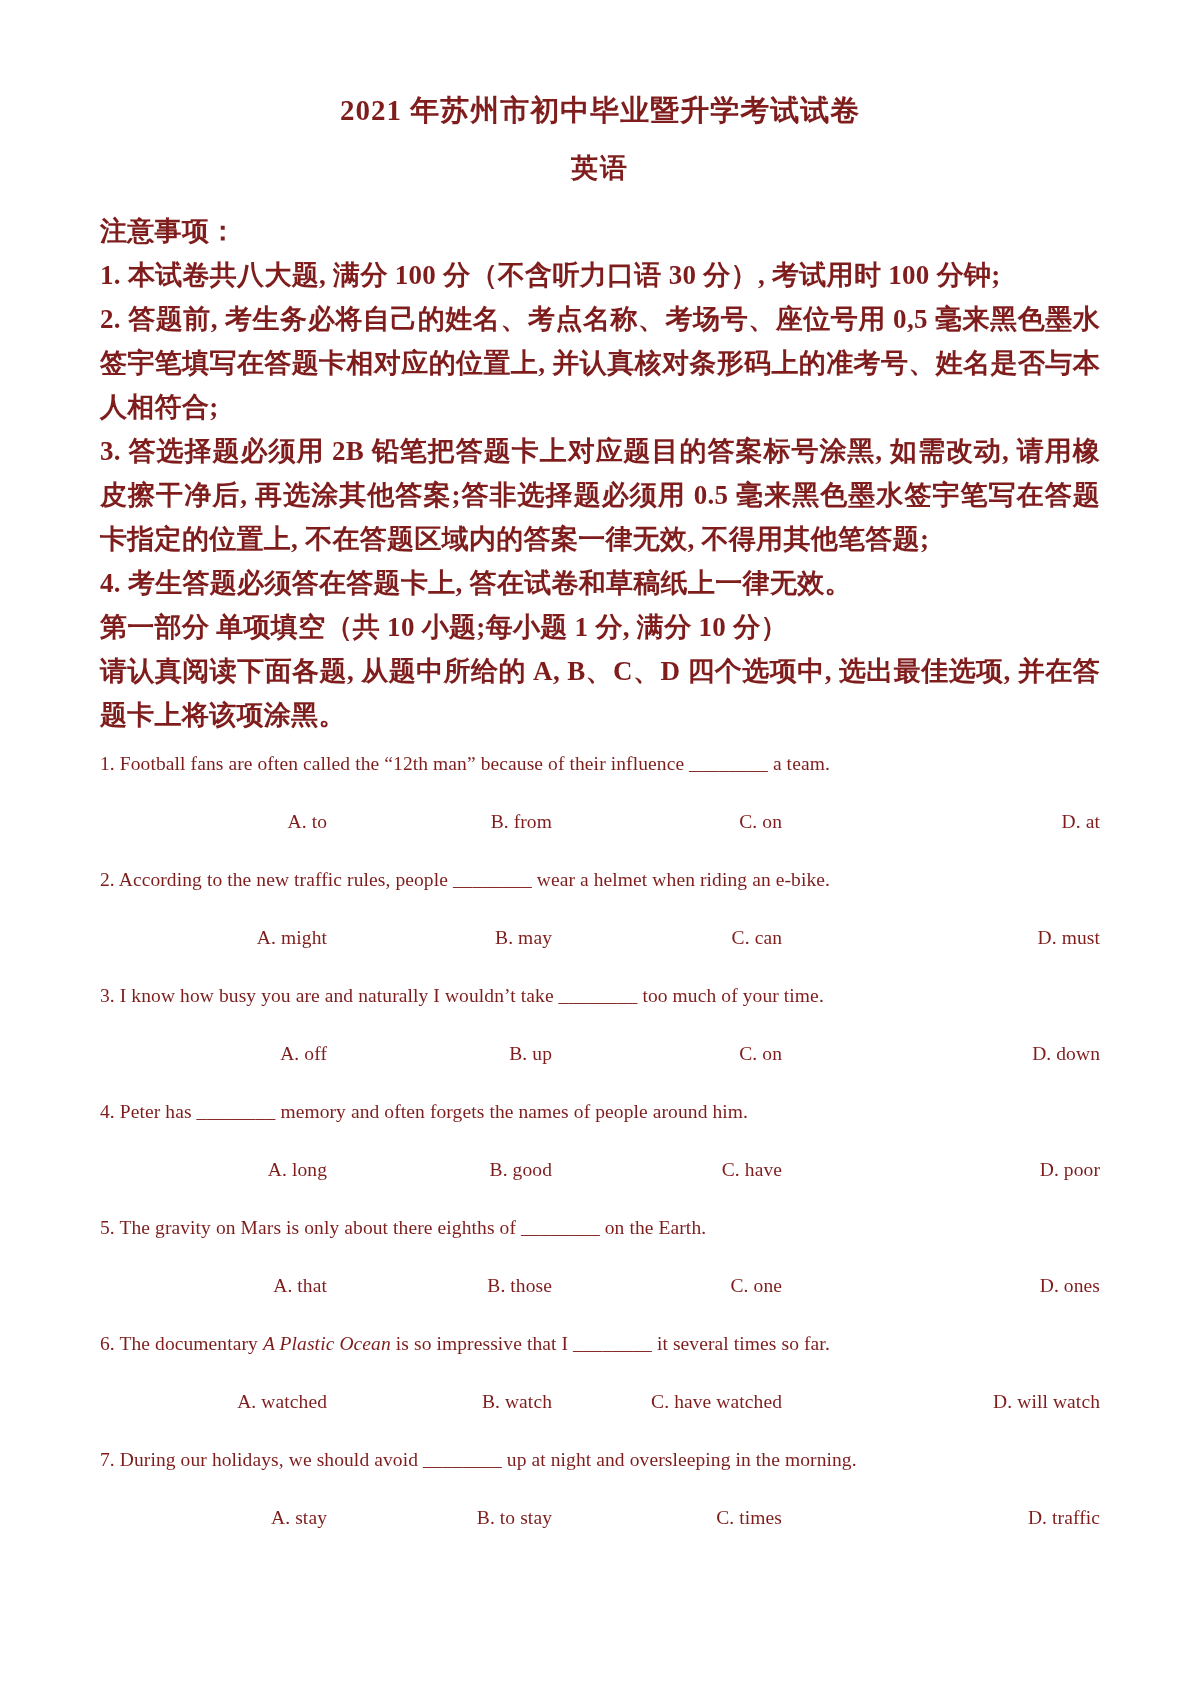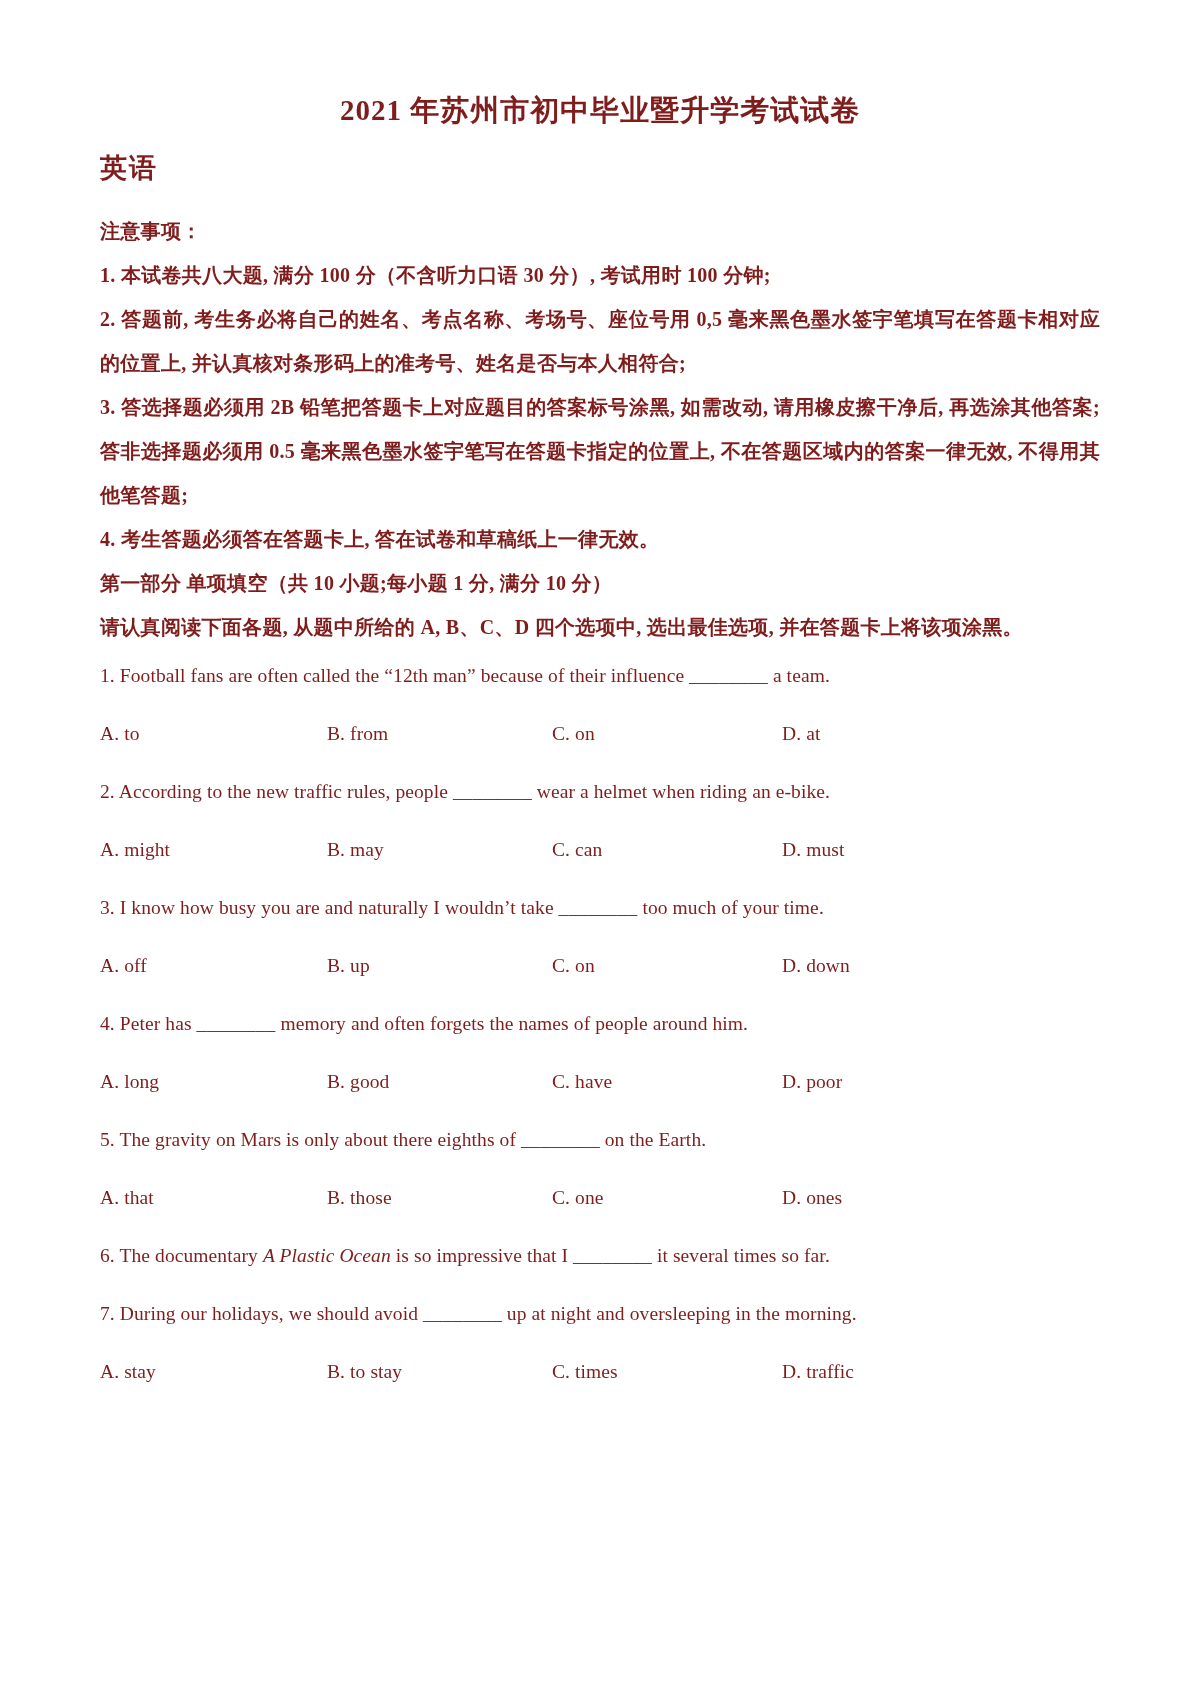"英语" .subtitle { text-align: none -> center }
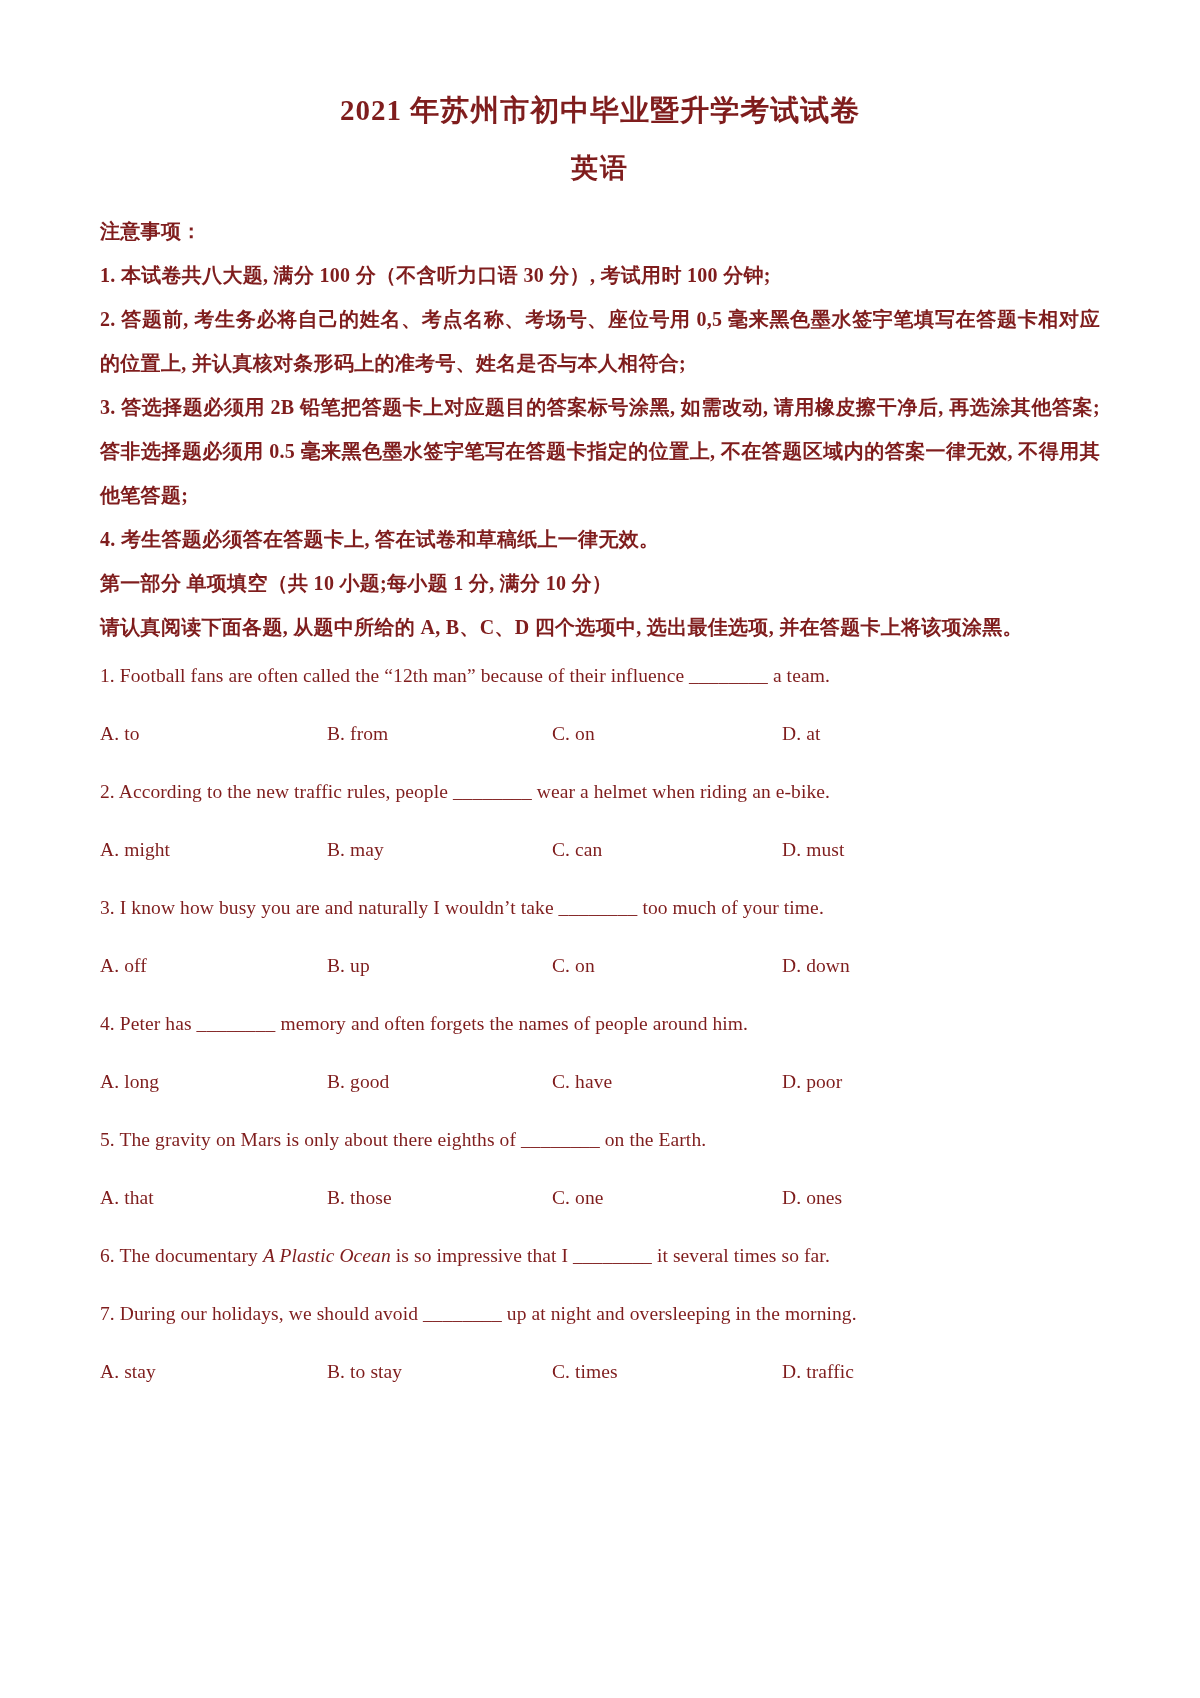"注意事项：" .cn { font-size: 20px -> 27px }
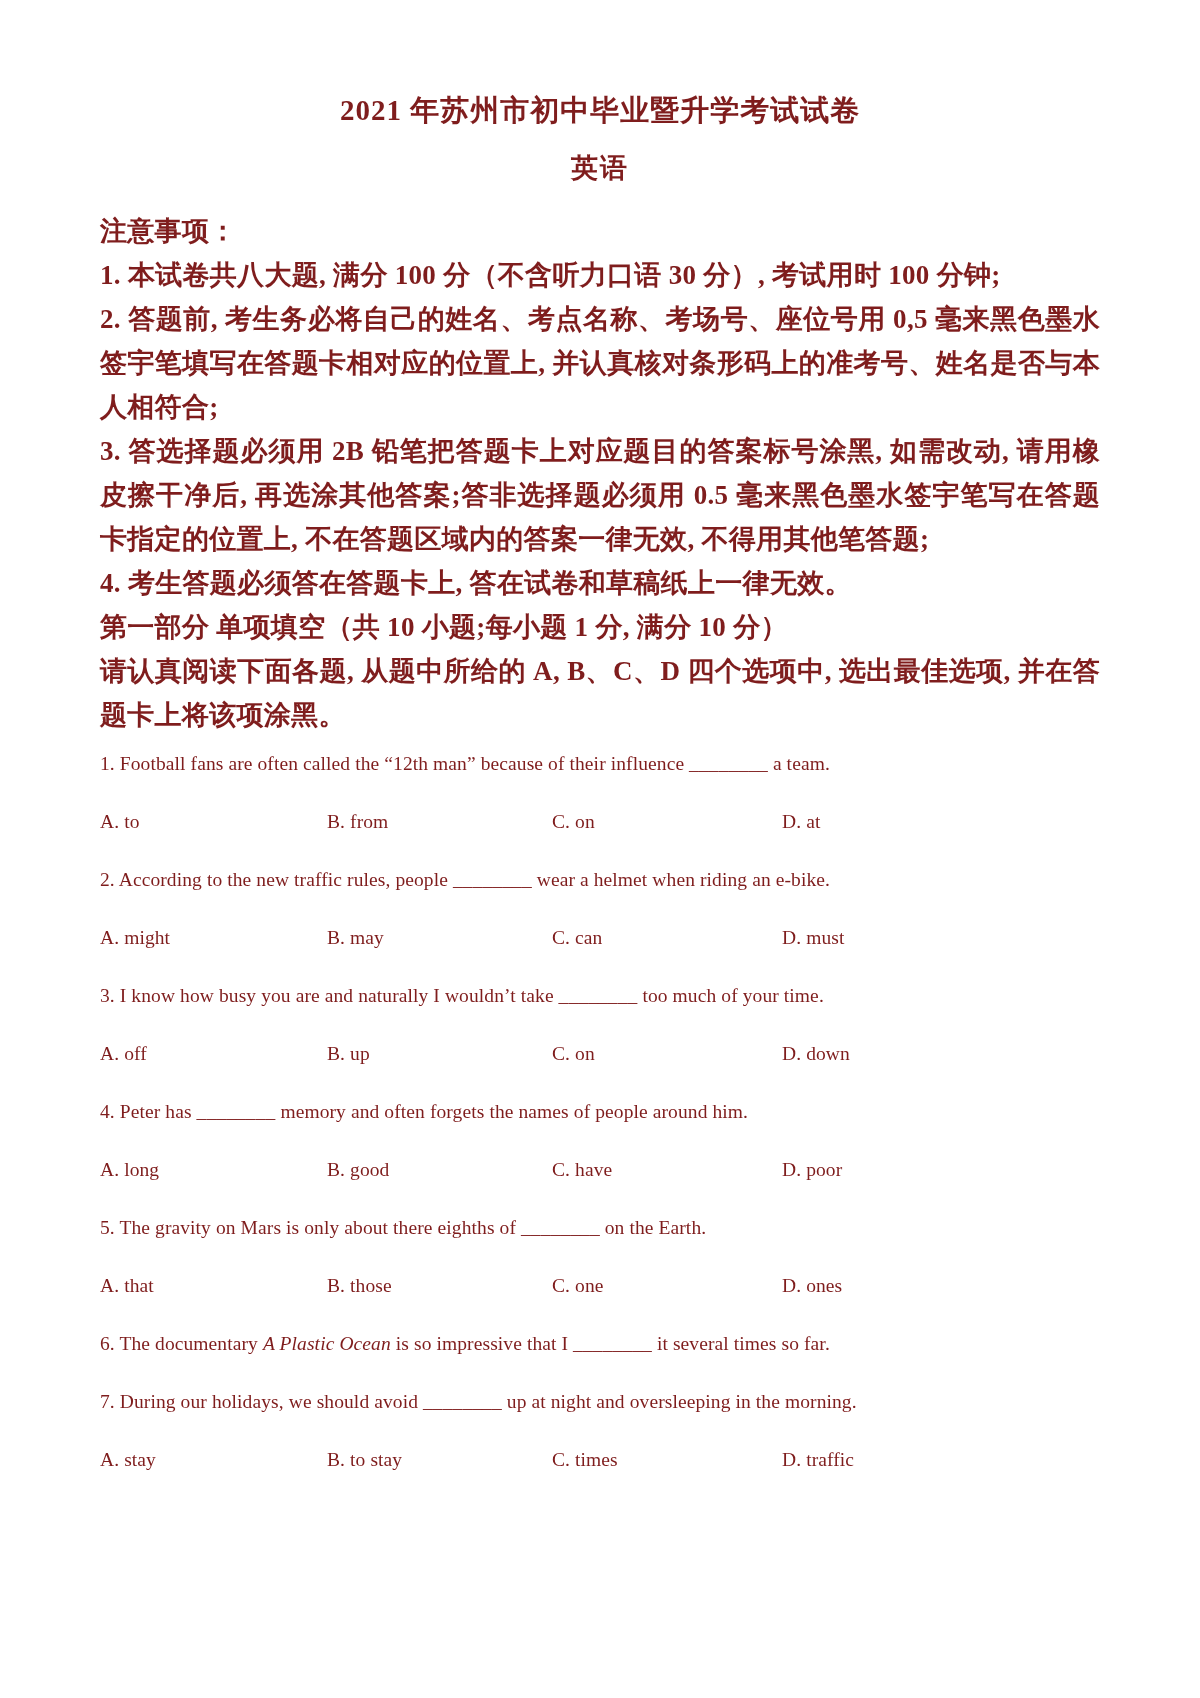"A. to" .opt { text-align: none -> right }
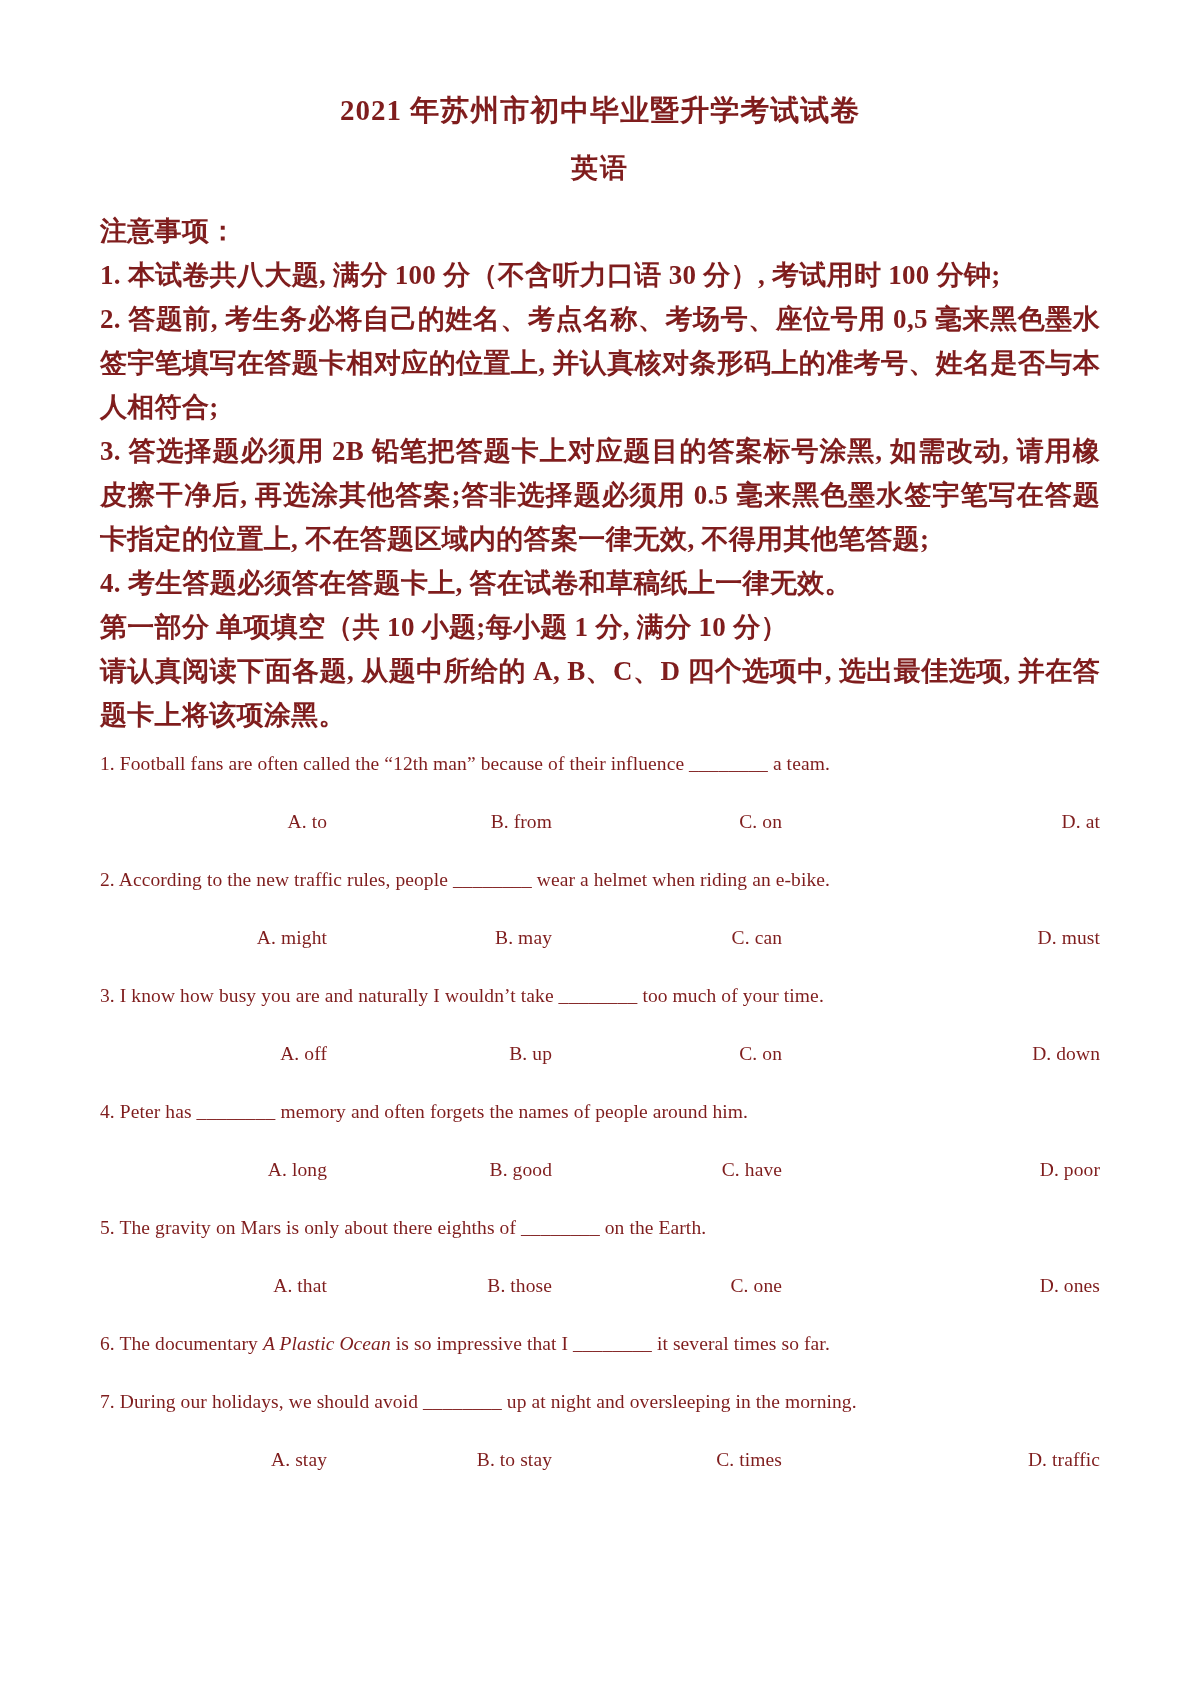"A. watched" div.q-line { html: none -> <div> <span>A. watched</span> <span>B. watch</span> <span>C. have watched</span> <span>D. will watch</span> </div> }
